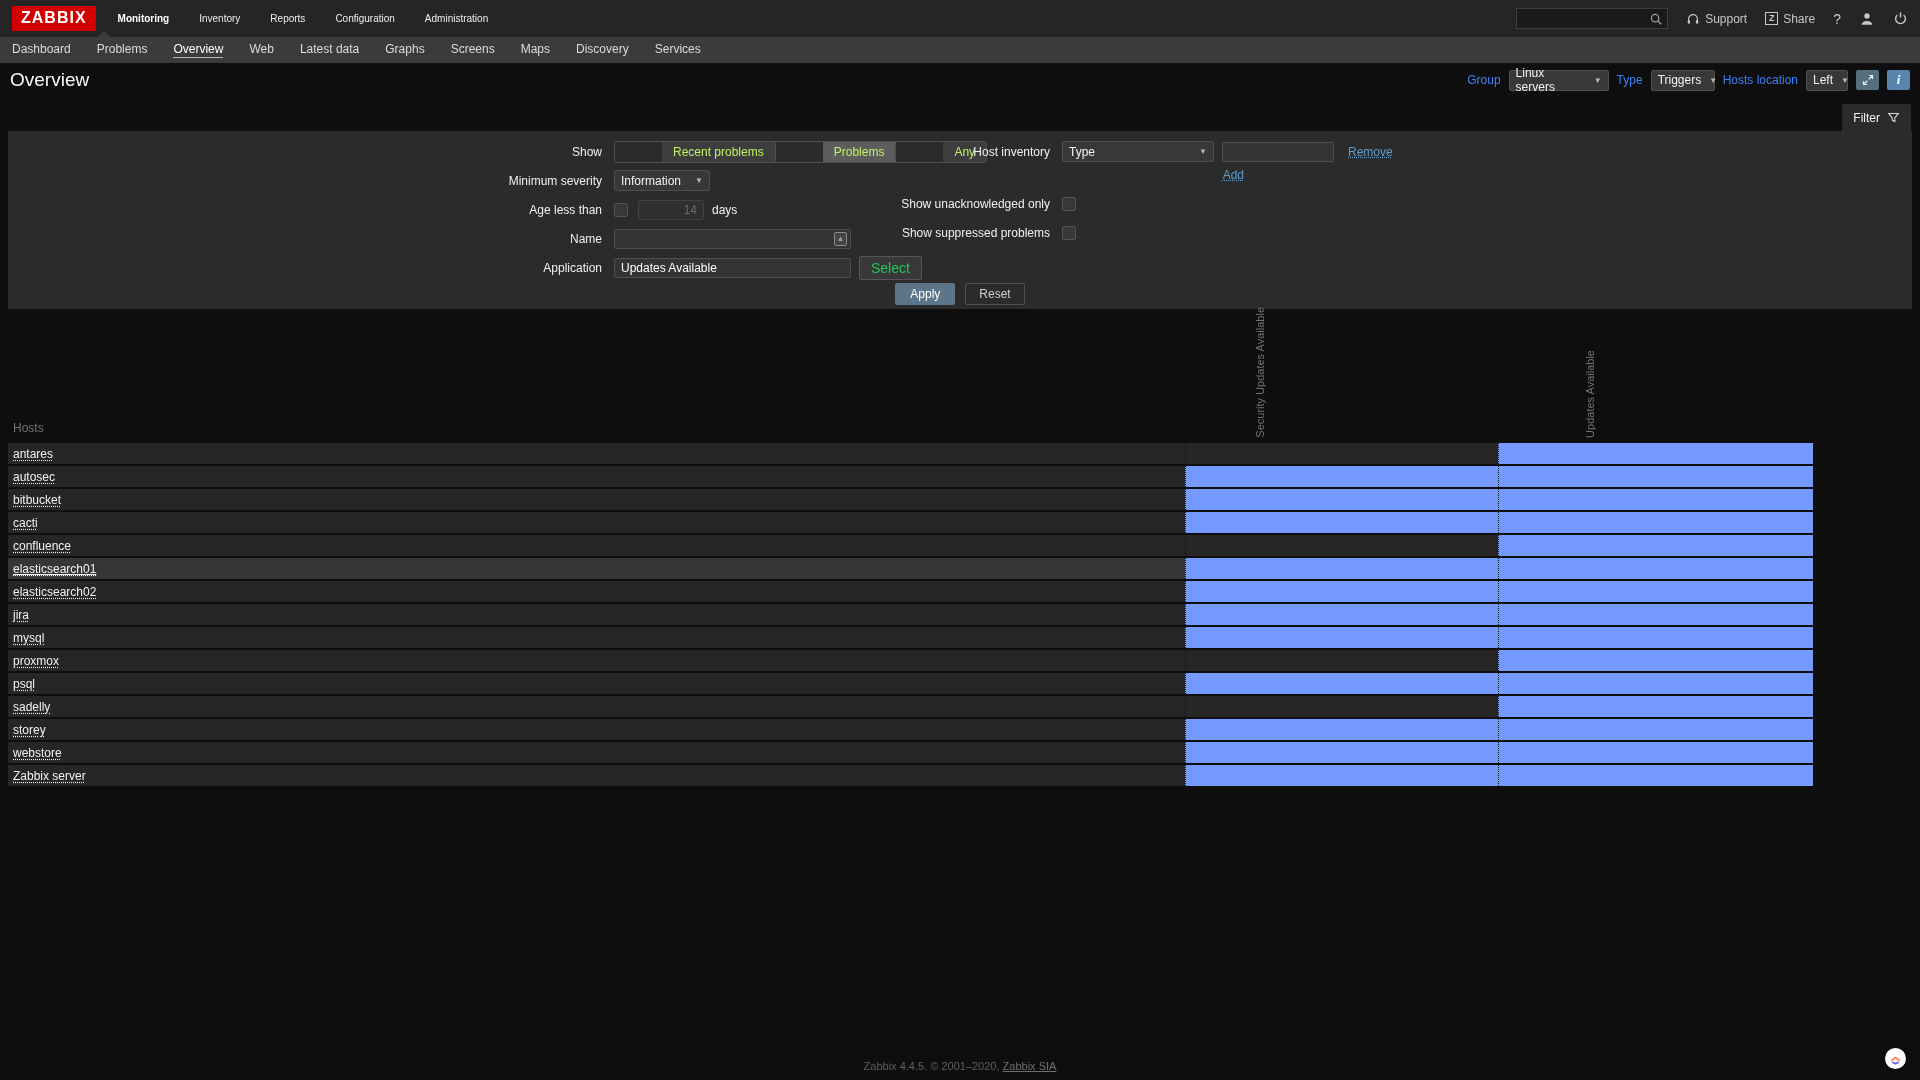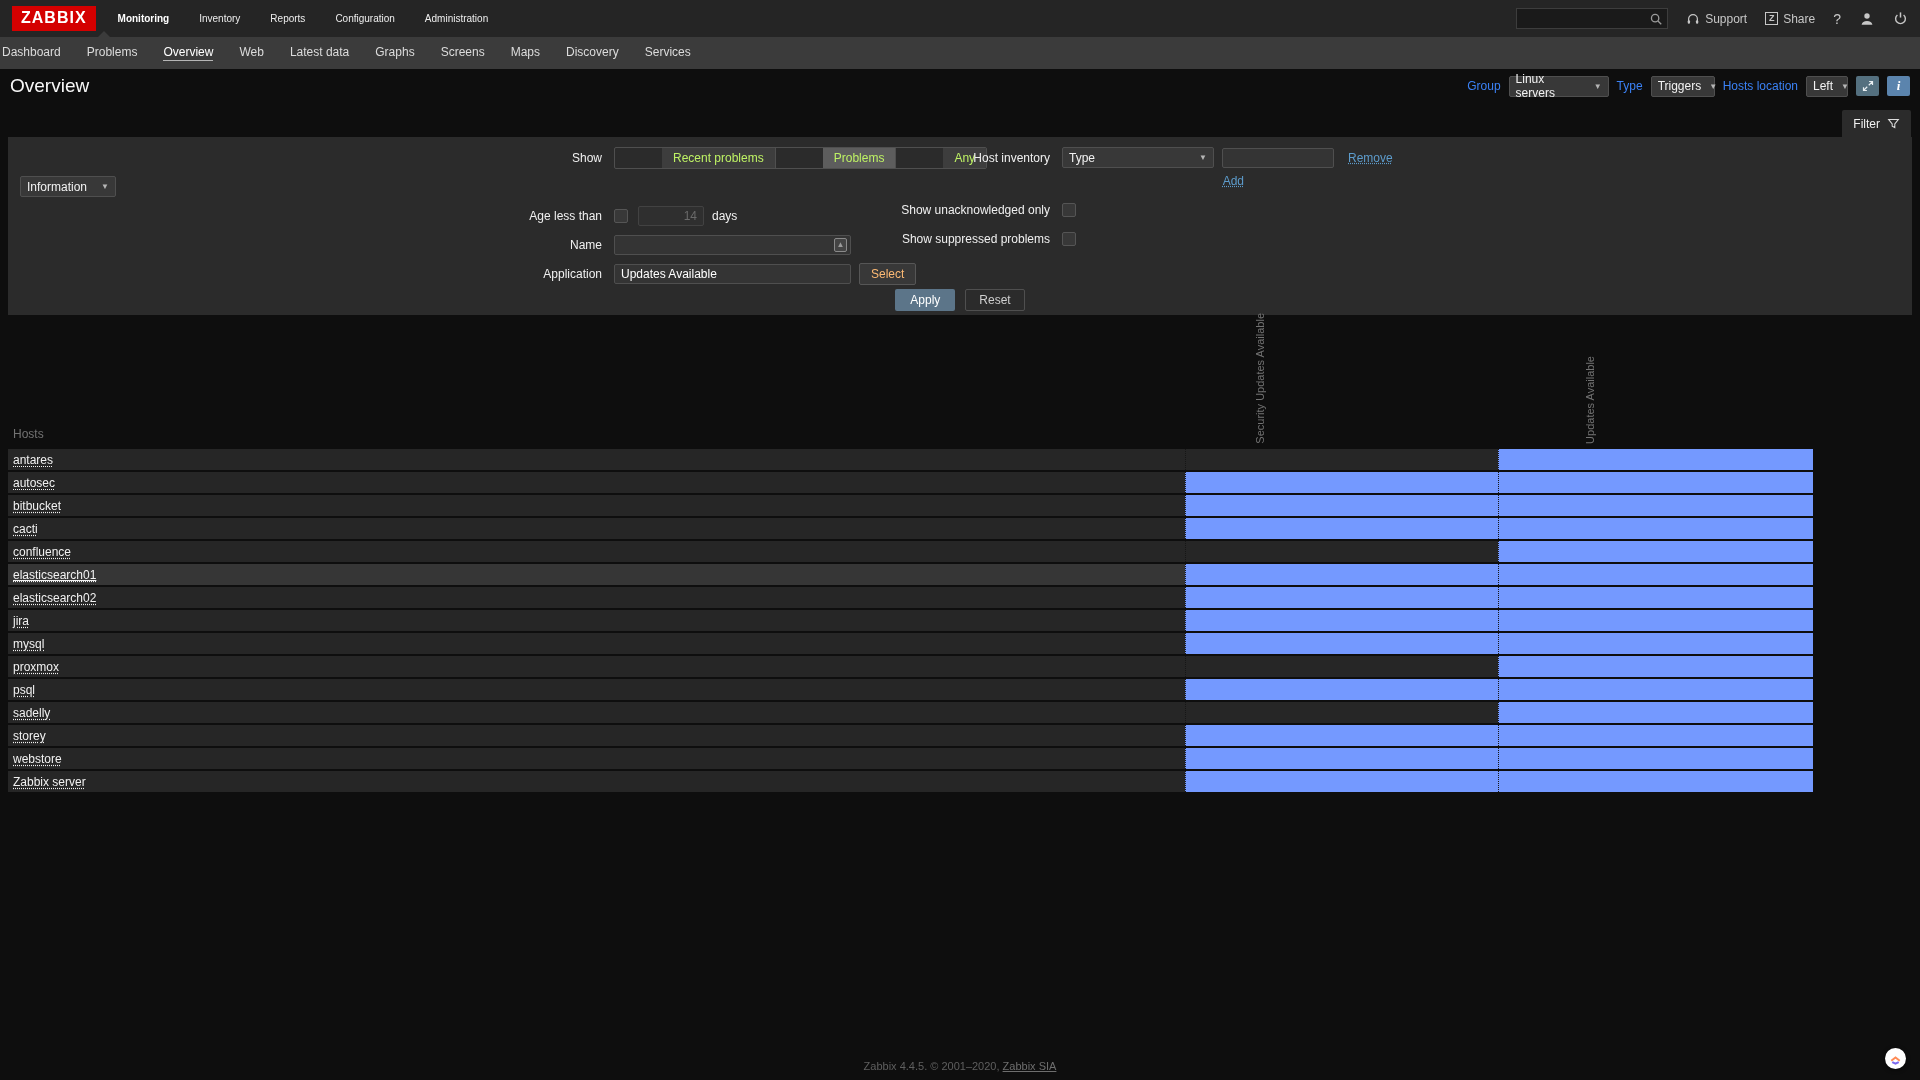"Dashboard" .subnav { height: 32px -> 26px; padding: 0 2px -> 0 12px }
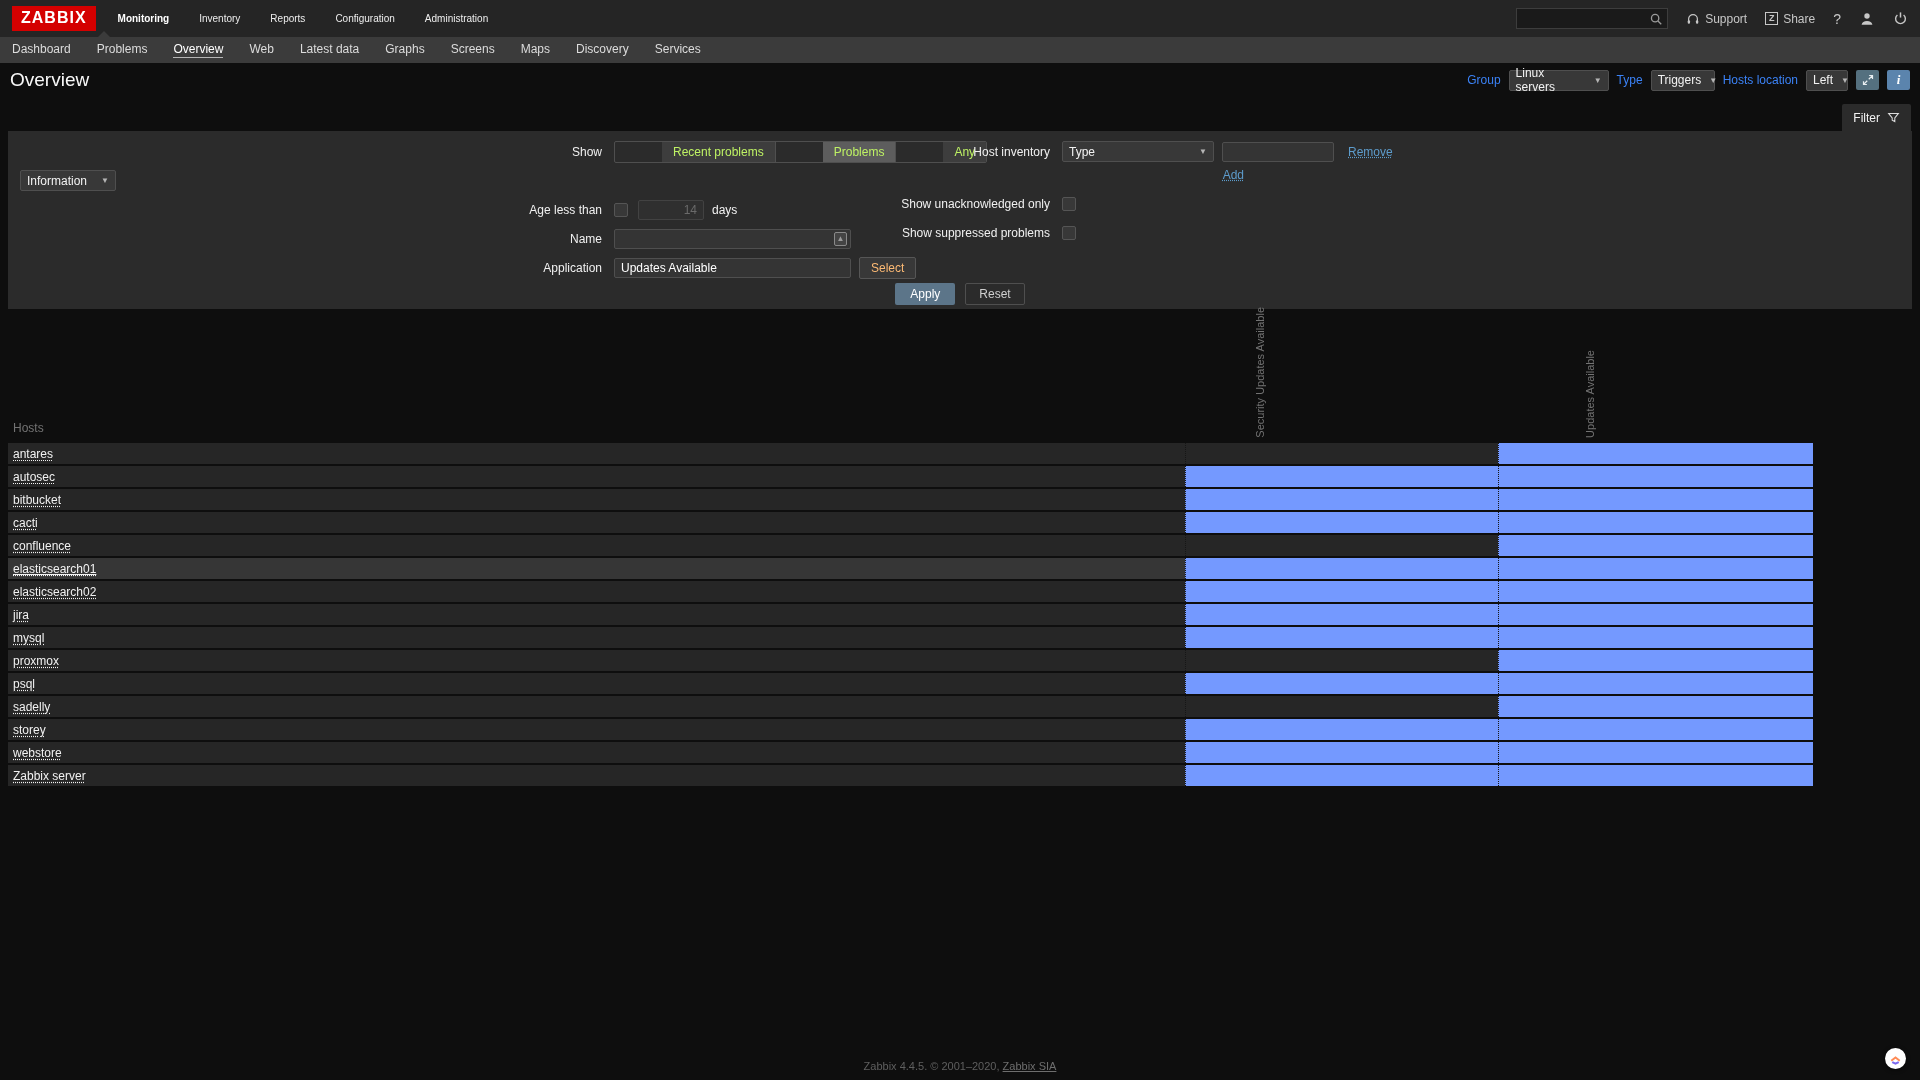"Minimum severity" span.flabel { html: none -> <span>Minimum severity</span> }
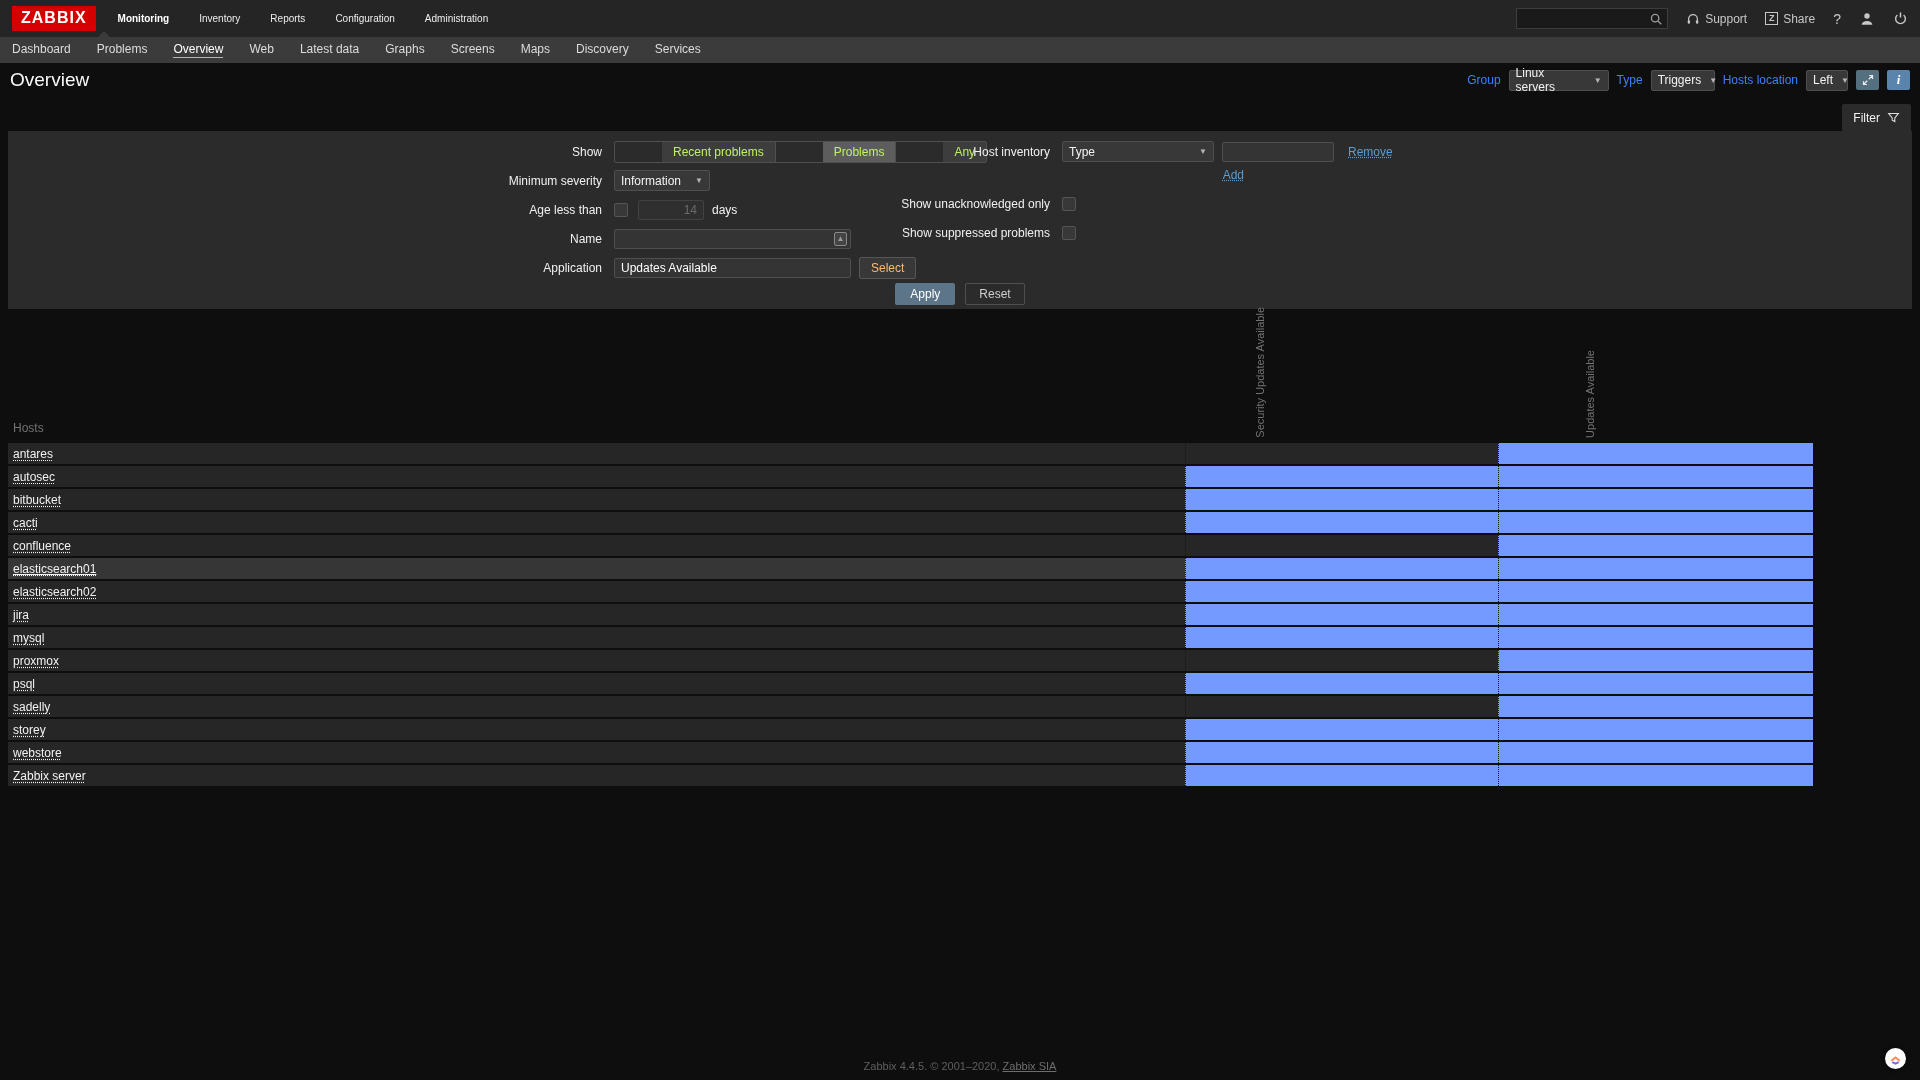"Select" .zbutton { color: #fdba74 -> #22c55e; font-size: 12px -> 14px }
